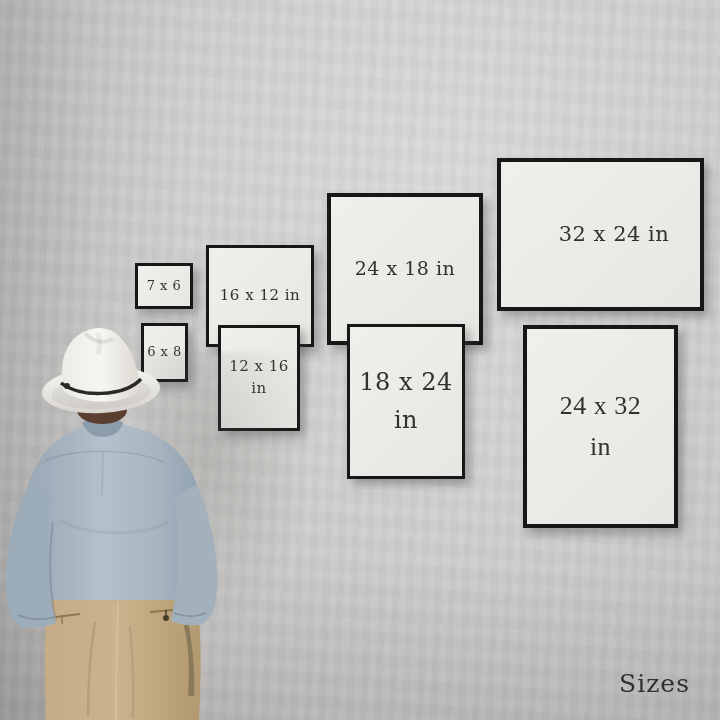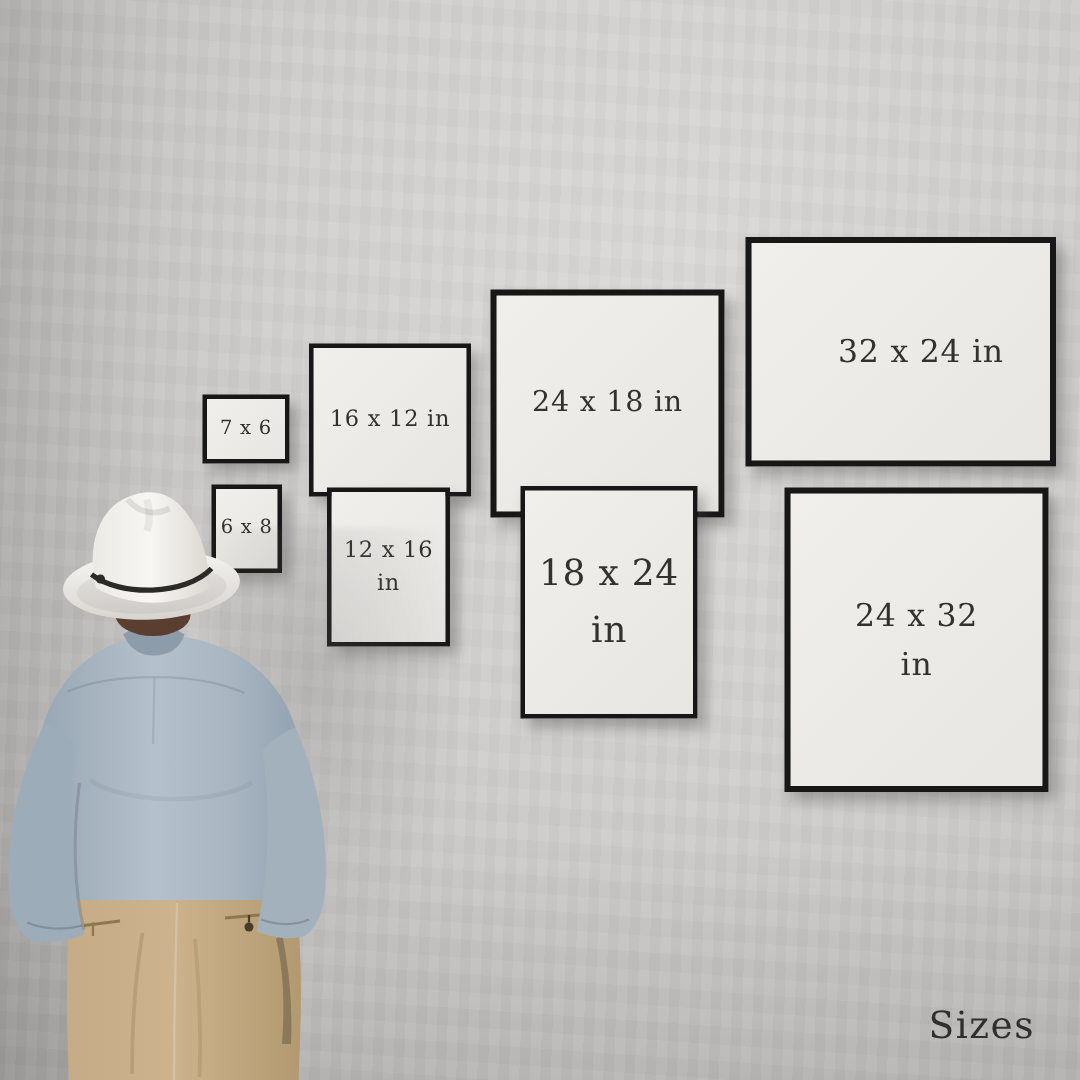"16 x 12 in" .f-16x12 { top: 229px -> 245px }
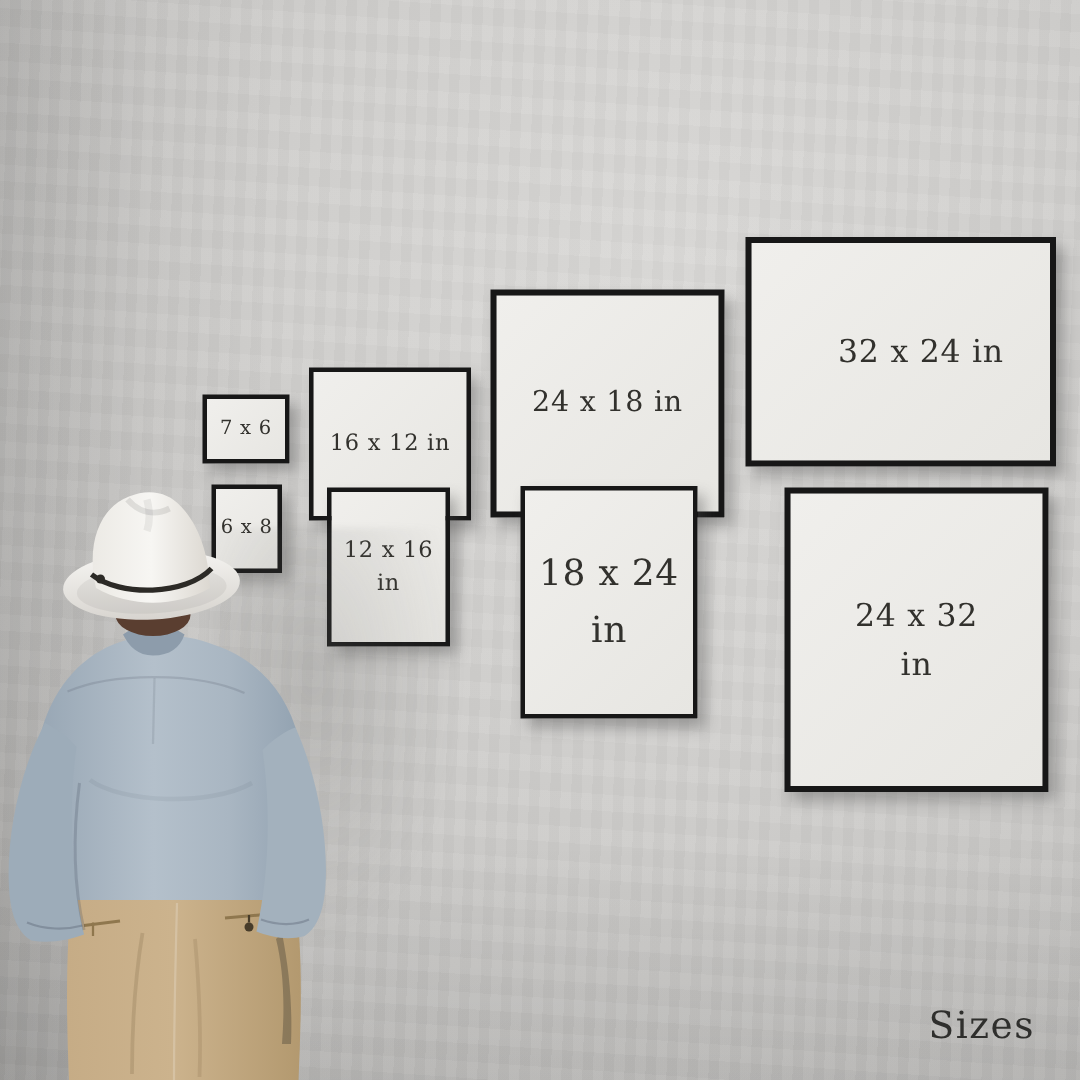"24 x 32" .f-24x32 { font-family: none -> Liberation Serif, serif; font-size: 21px -> 26px; width: 176px -> 155px }
